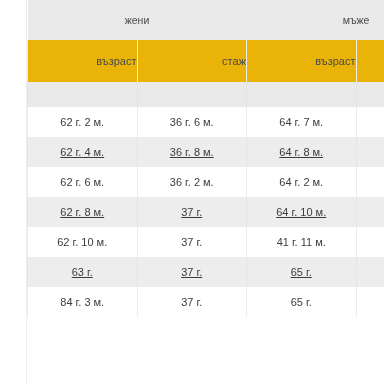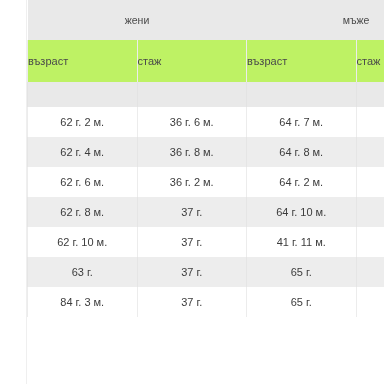"възраст" tr.sub-header-row th { background: #bef264 -> #eab308; text-align: left -> right }
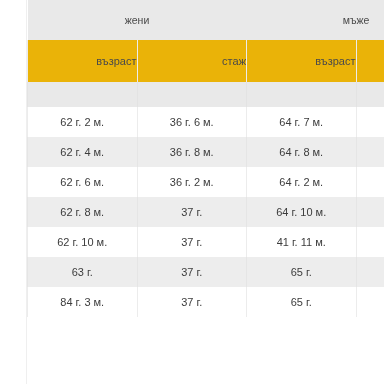"62 г. 4 м." tr.data-row.even td { text-decoration: none -> underline }
